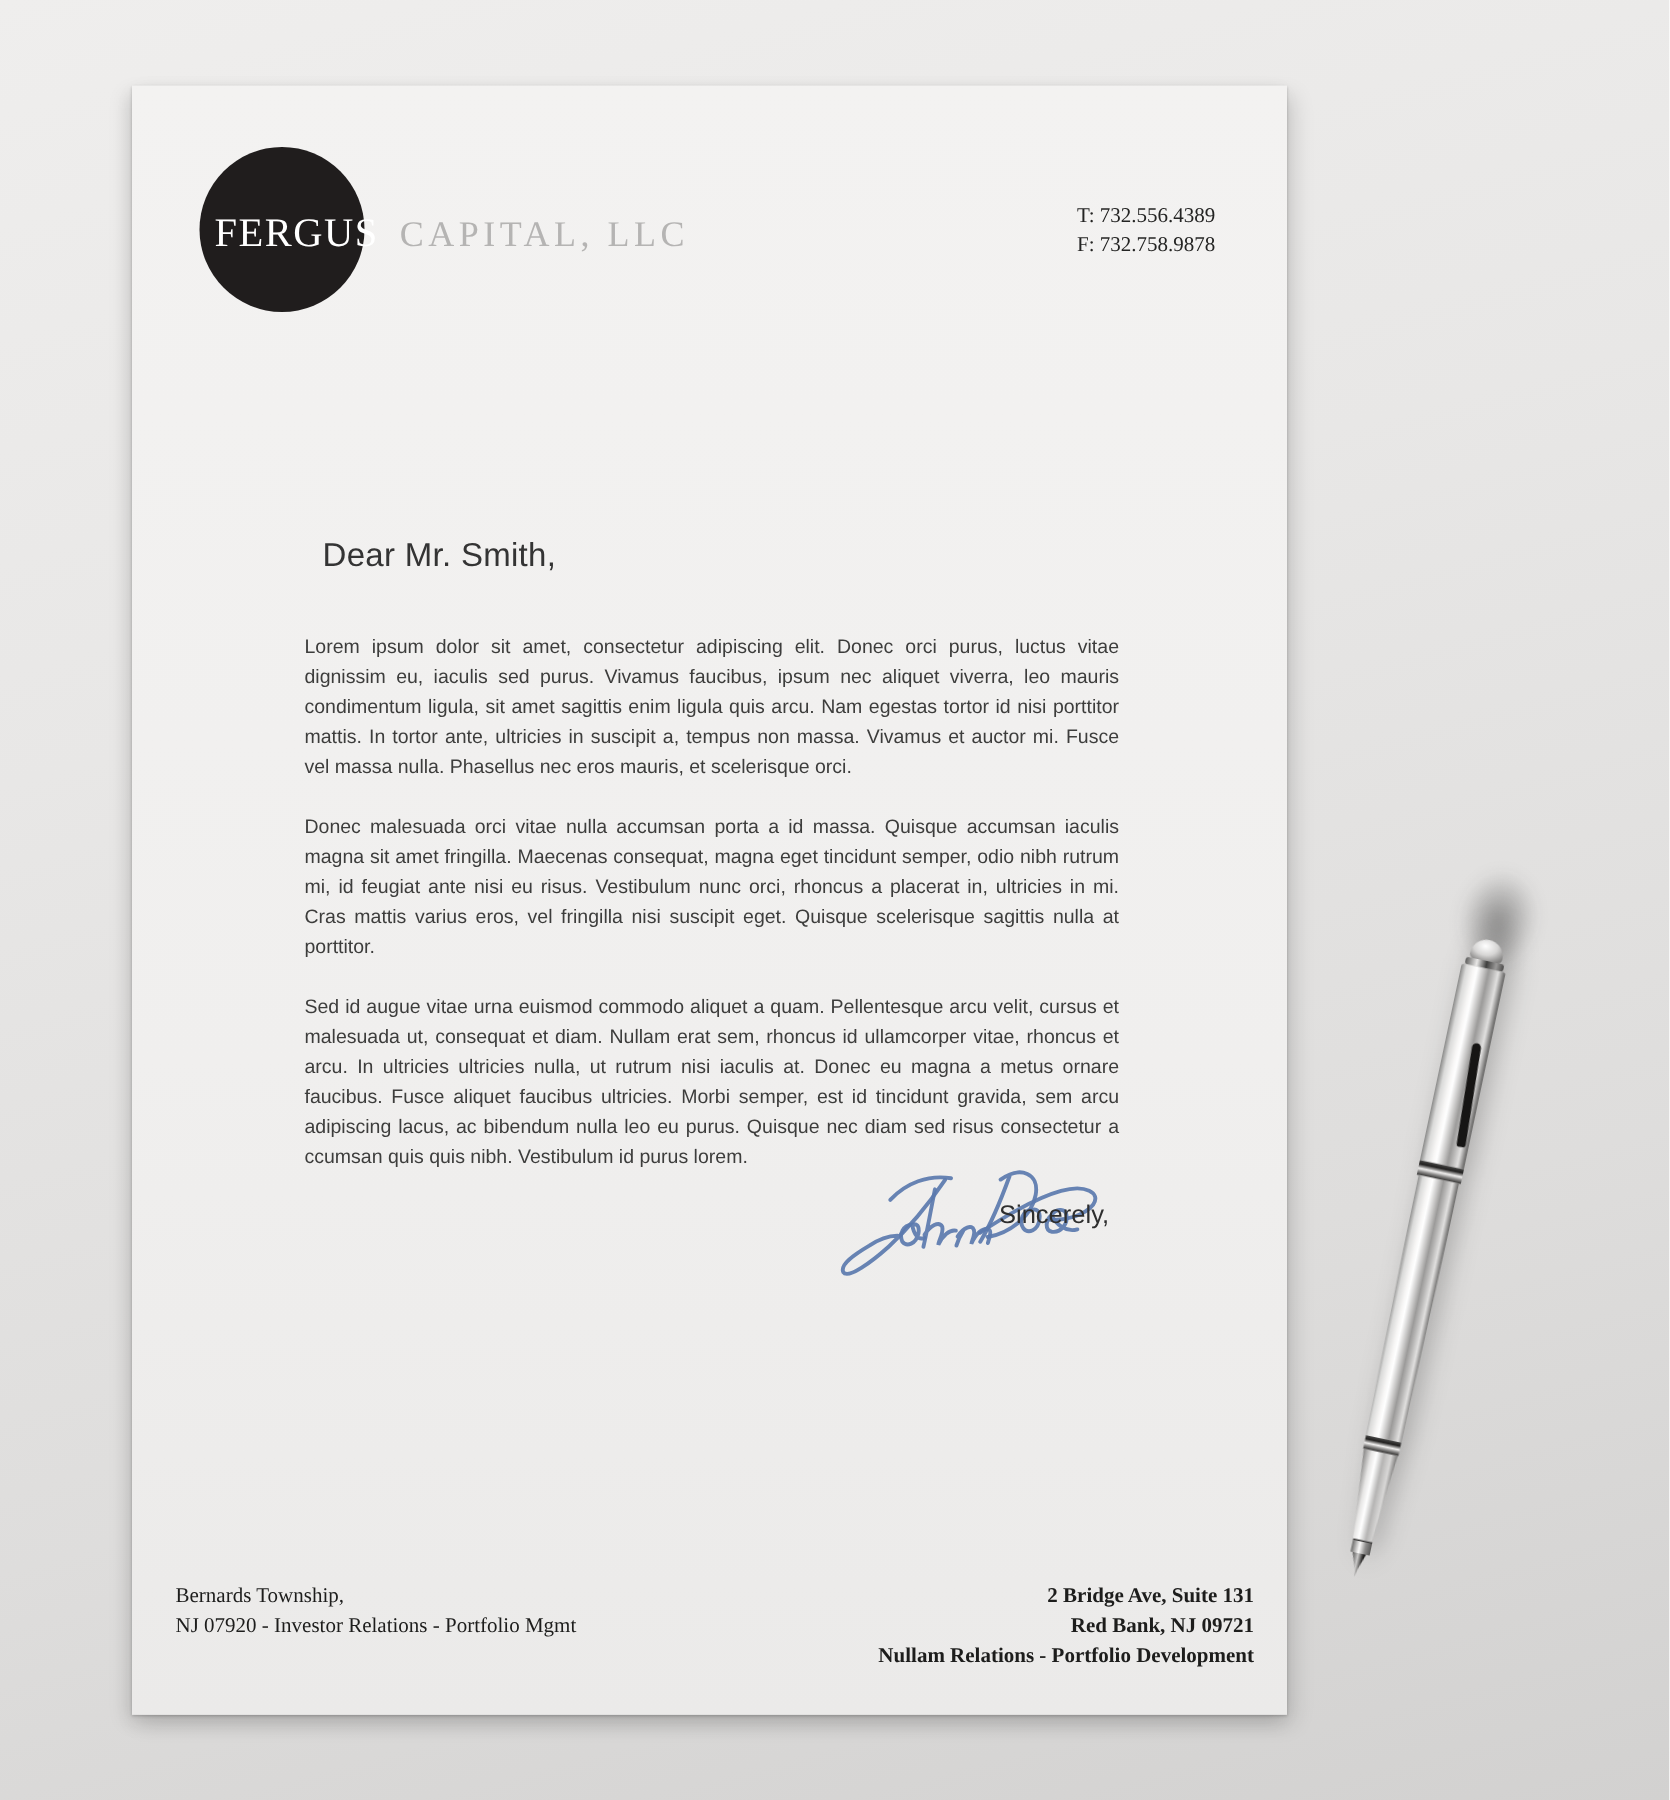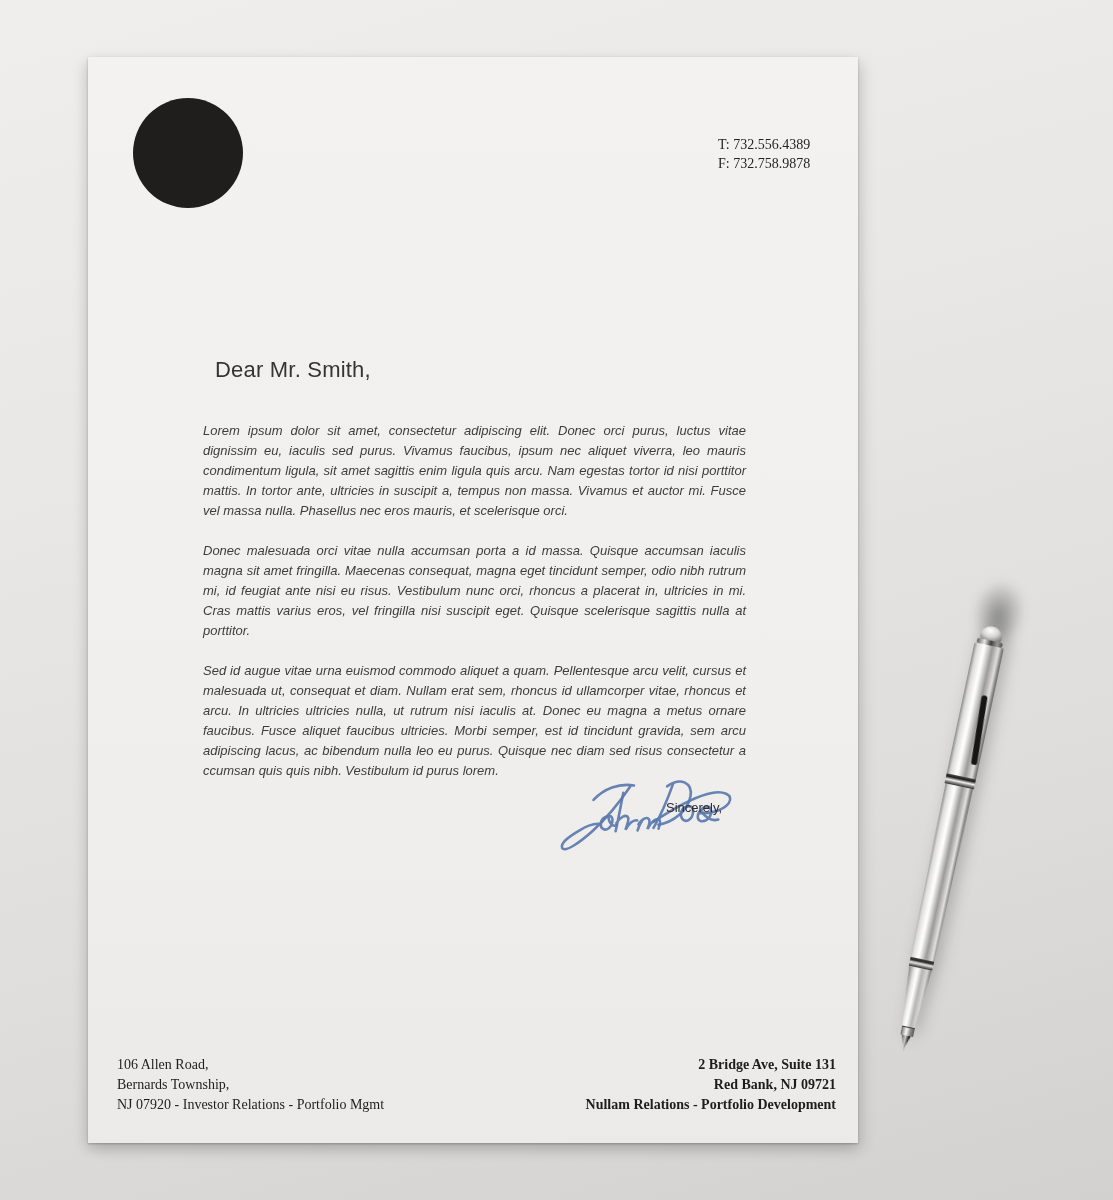"FERGUS CAPITAL, LLC" div.logo-text { html: none -> <div> <span>FERGUS</span><span>CAPITAL, LLC</span> </div> }
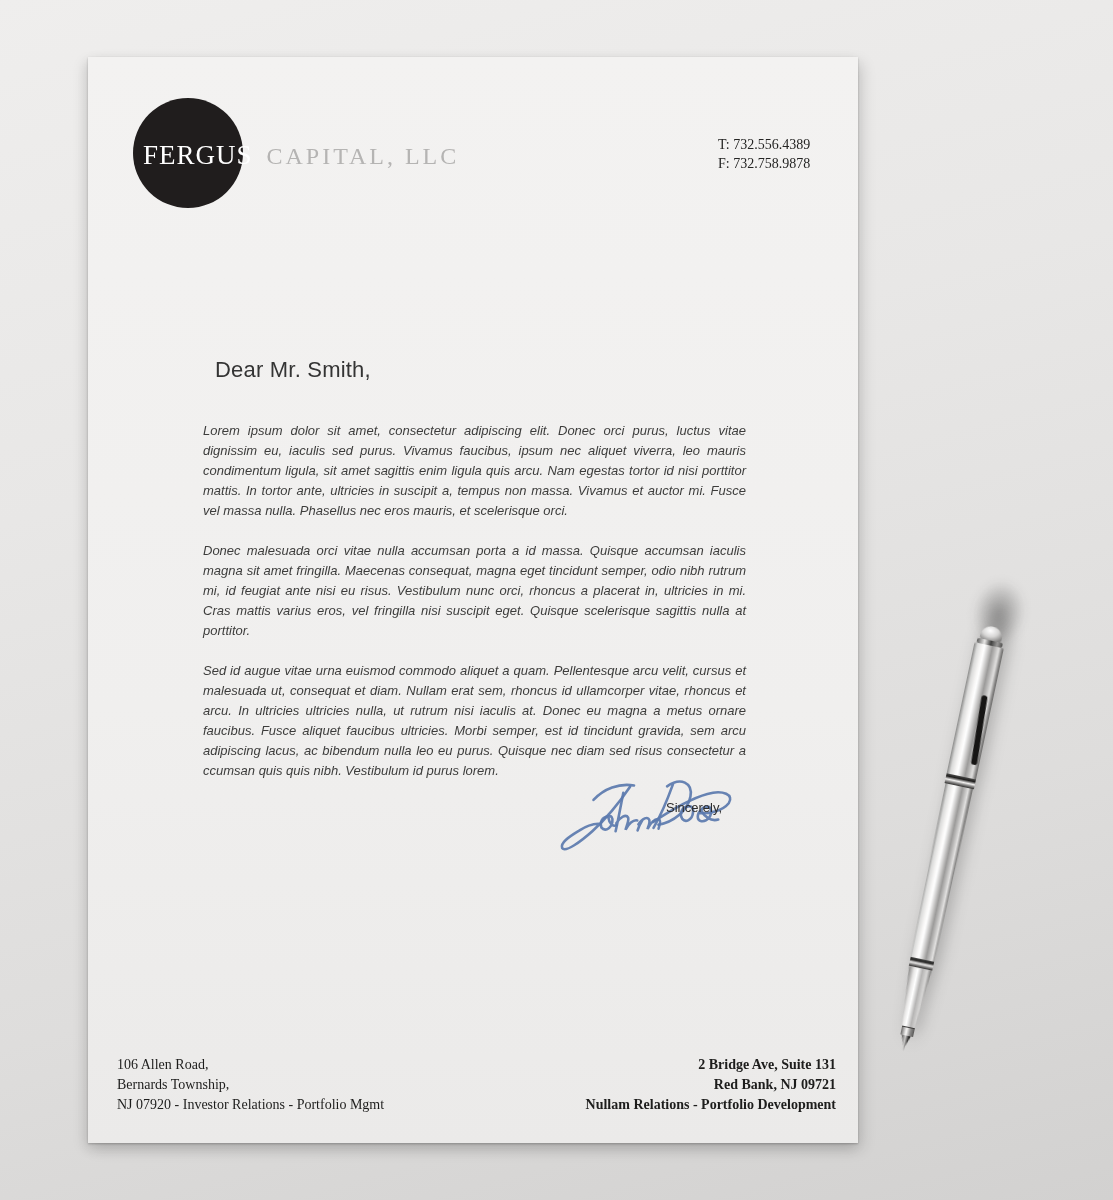"Lorem ipsum dolor sit amet," .body-text p { font-style: italic -> none }
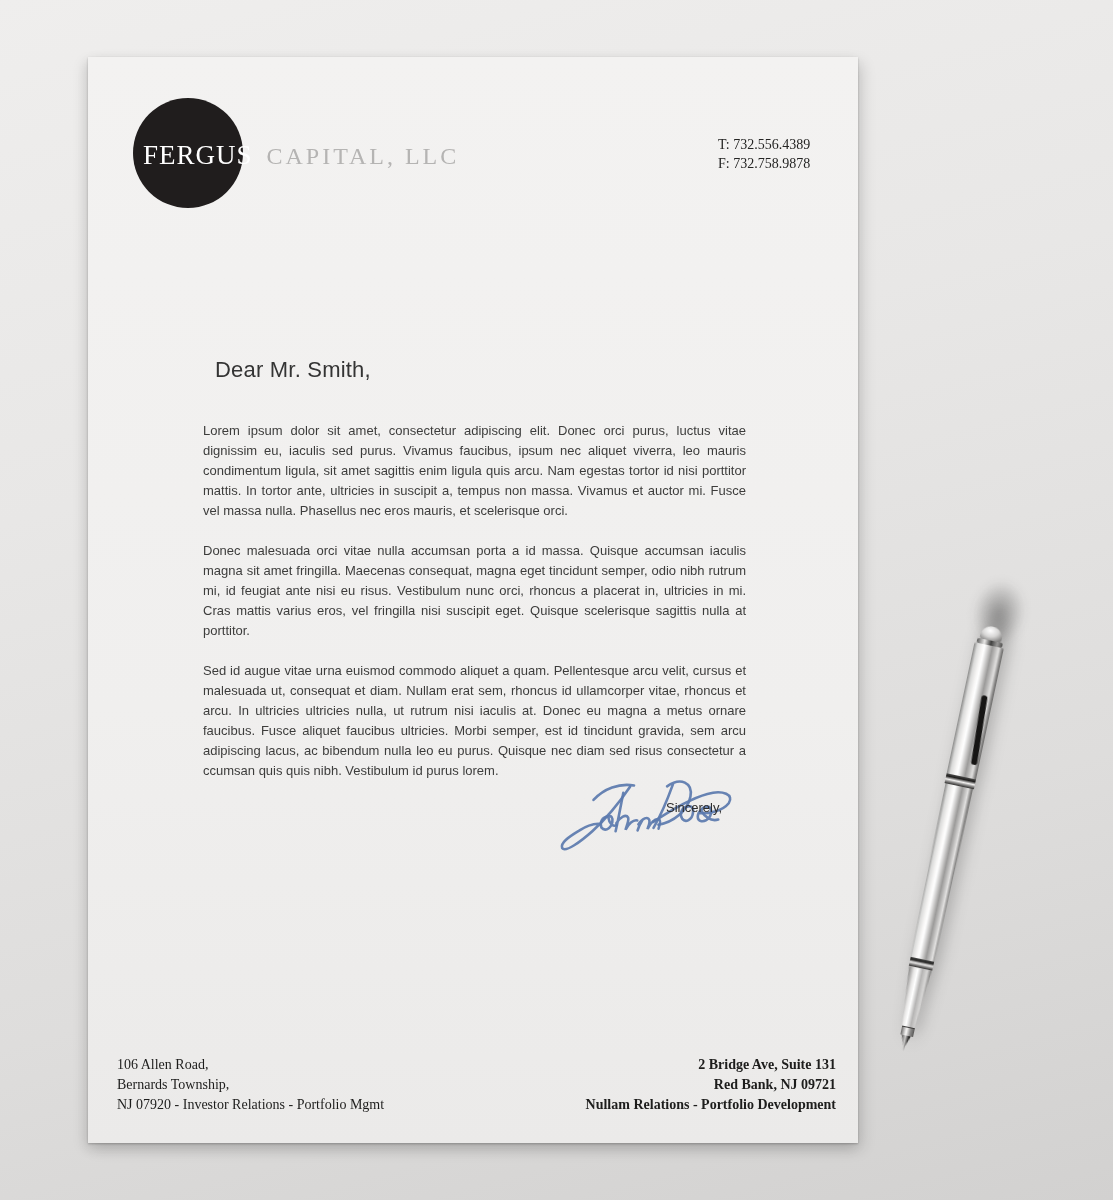"Sincerely," .closing { font-size: 13px -> 17px }
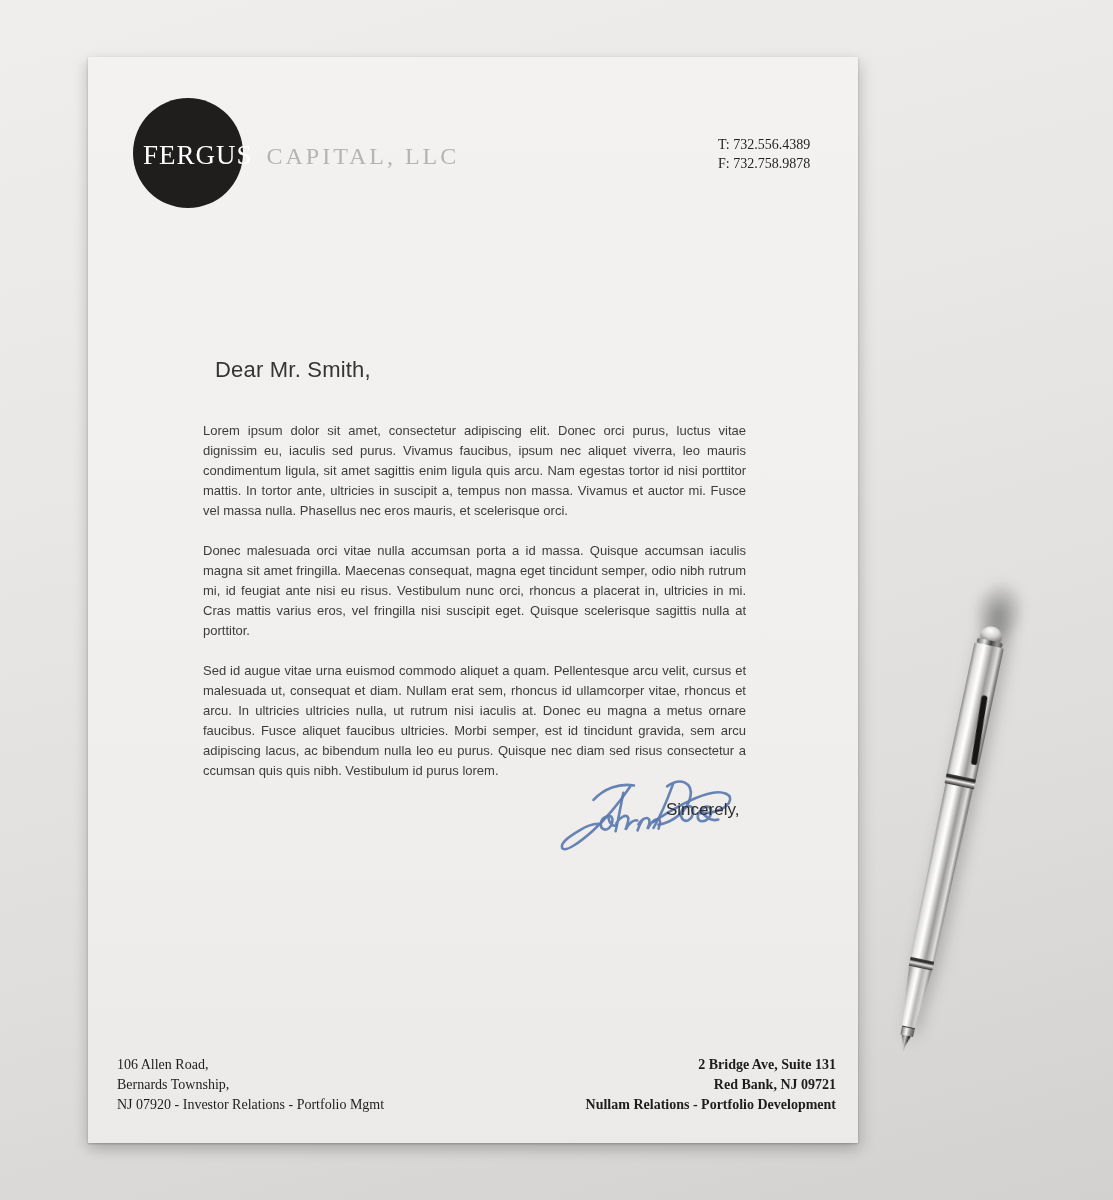"106 Allen Road," div { html: <div>106 Allen Road,</div> -> none }
